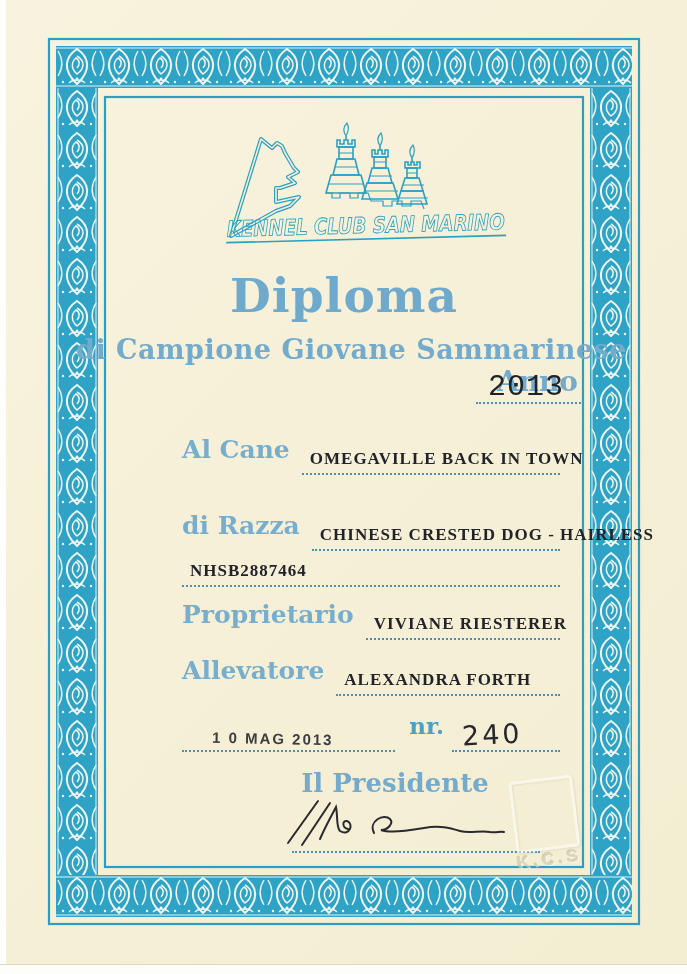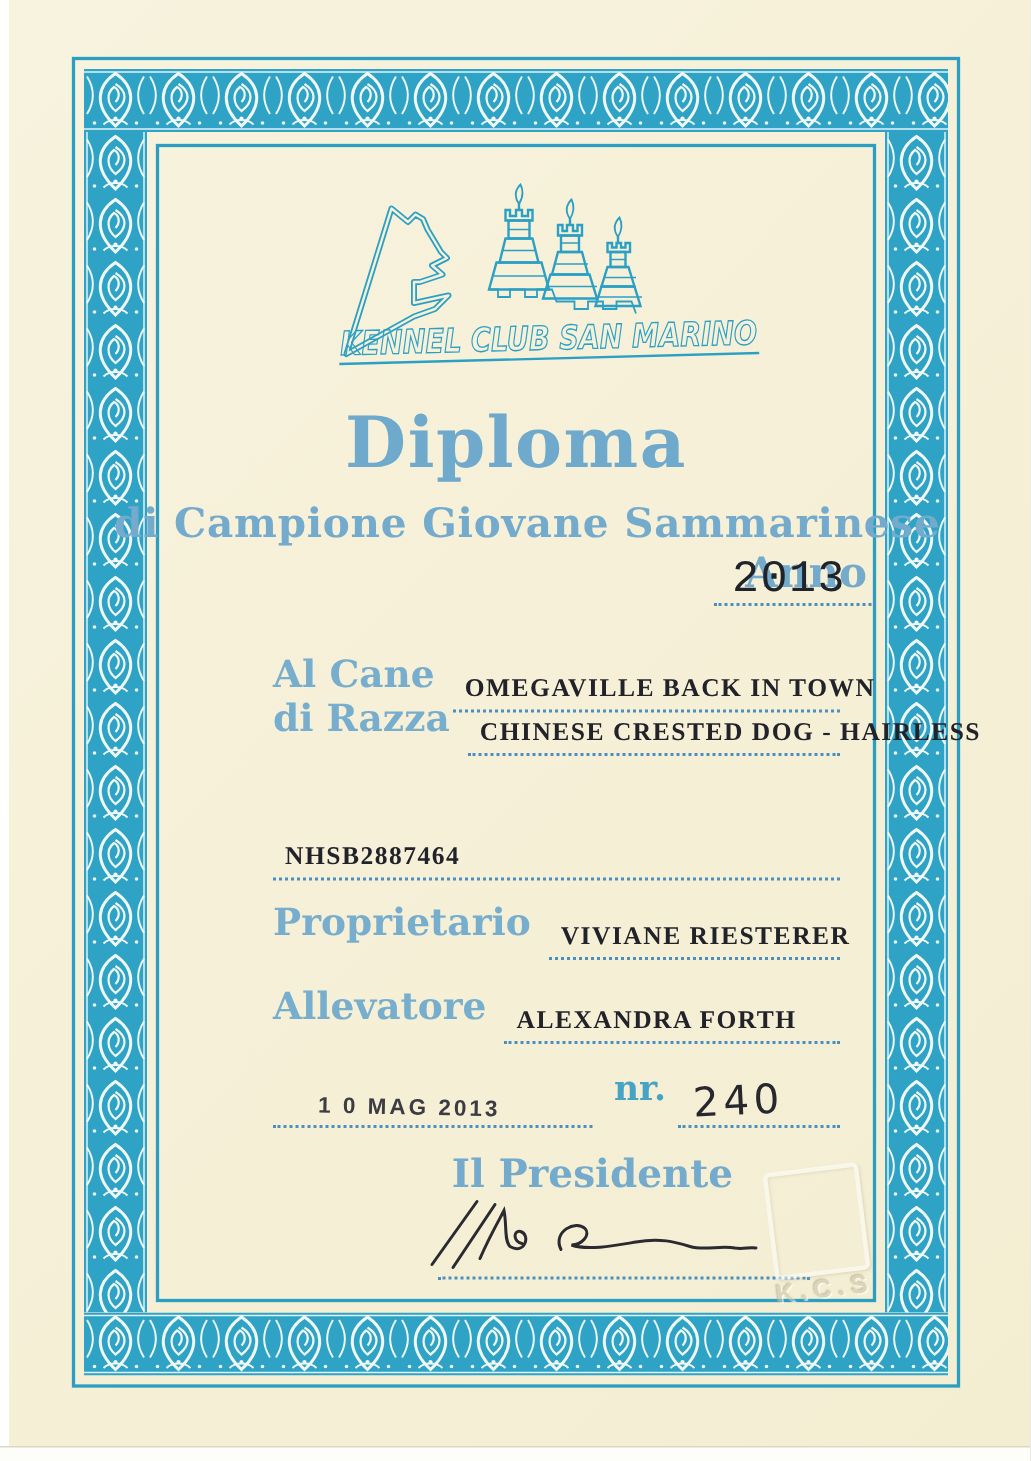"di Razza" div.row { top: 466px -> 513px }
